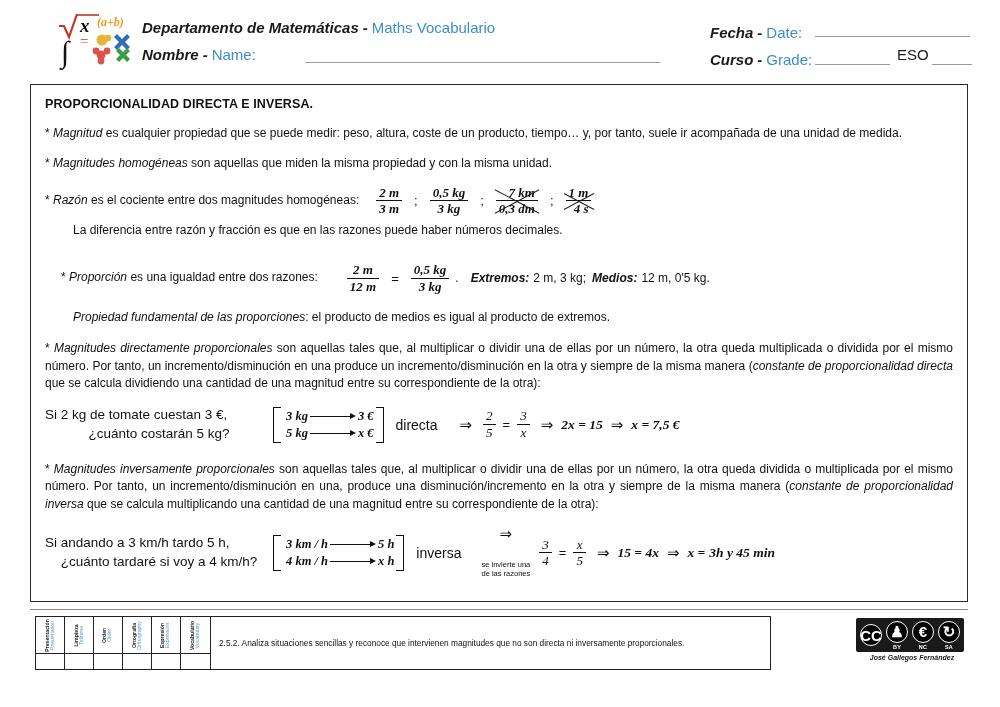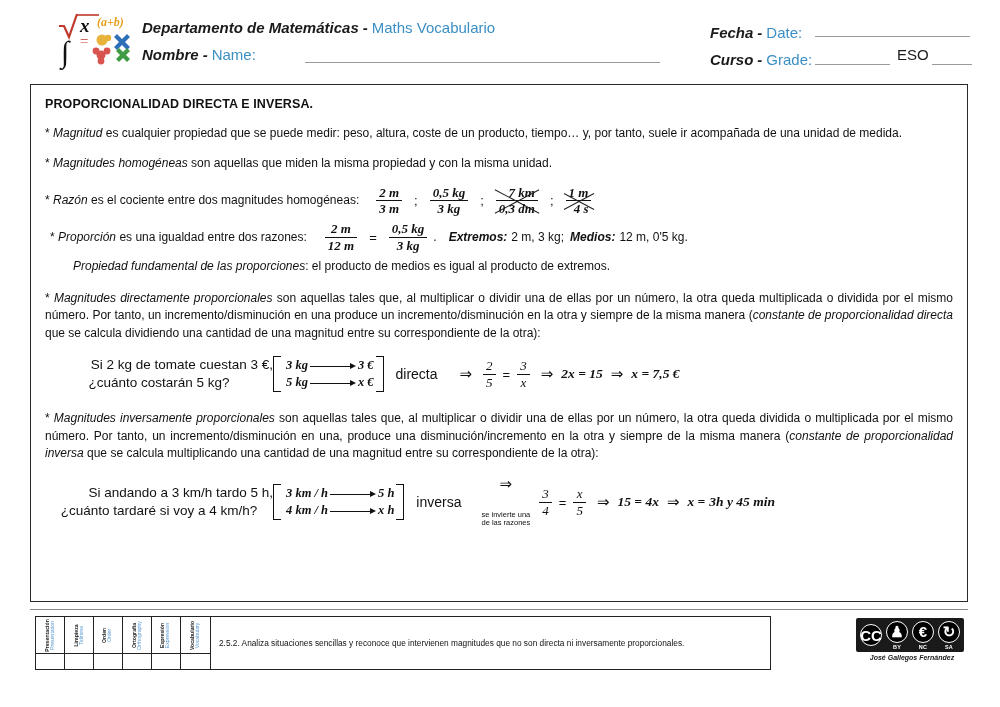"La diferencia entre razón y" p.para { html: none -> <p>La diferencia entre razón y fracción es que en las razones puede haber números decimales.</p> }
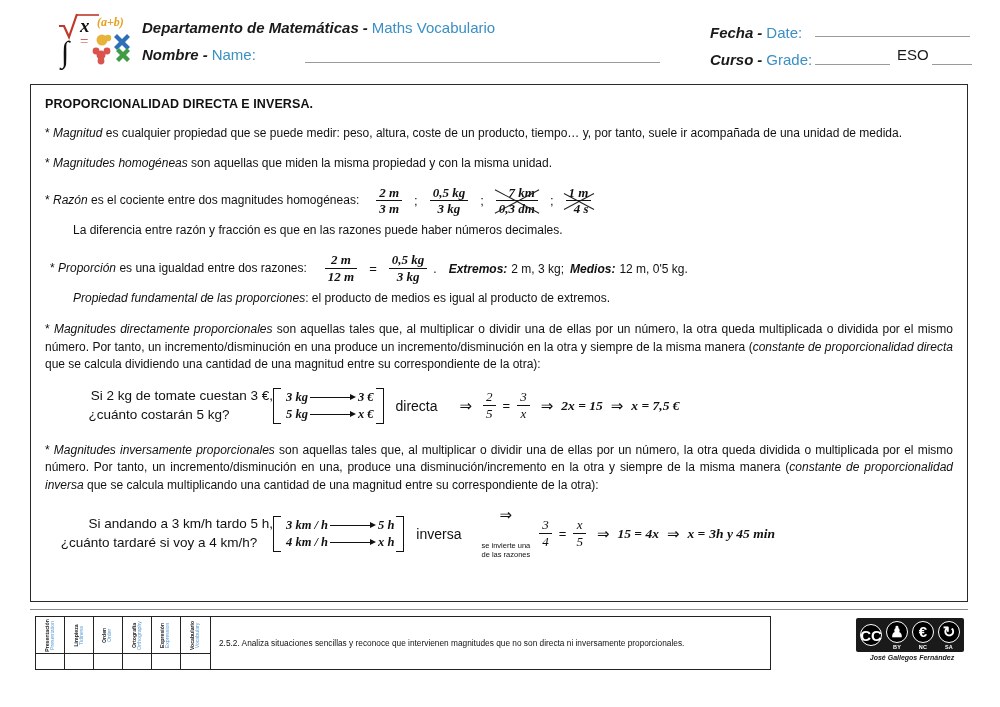"* Proporción es una igualdad" span.para { margin: 5px -> 16px }
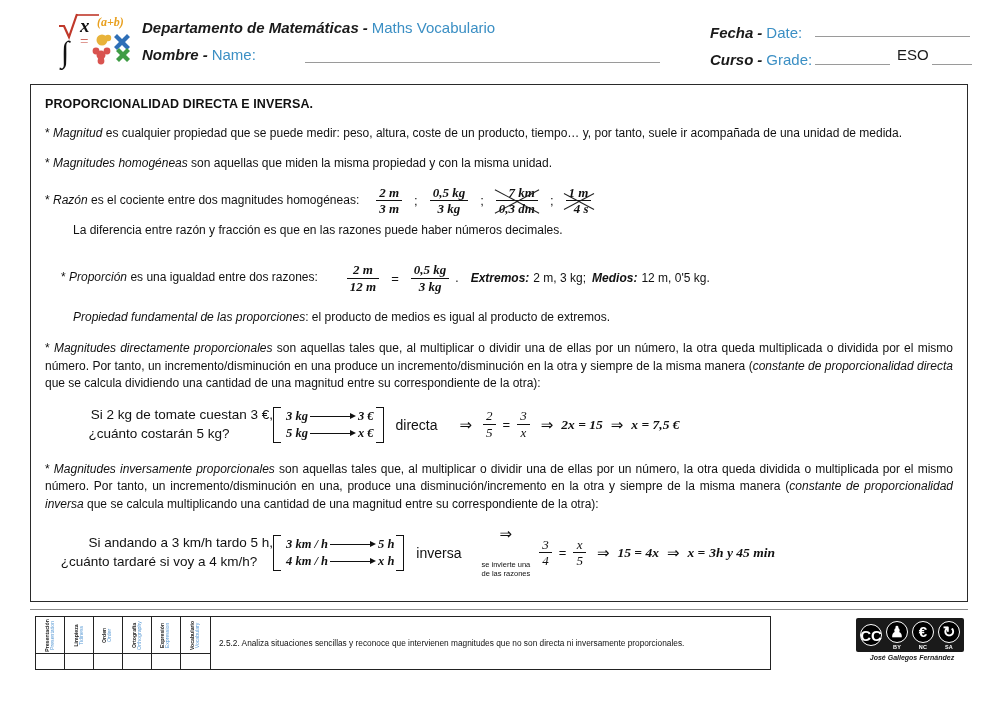"Si 2 kg de tomate" .ex-text .l1 { text-align: right -> none }
